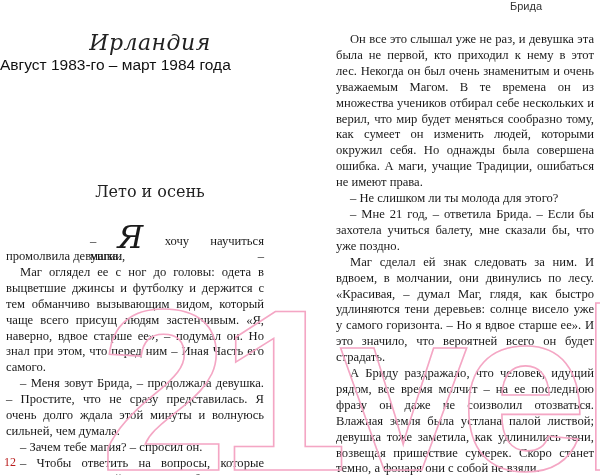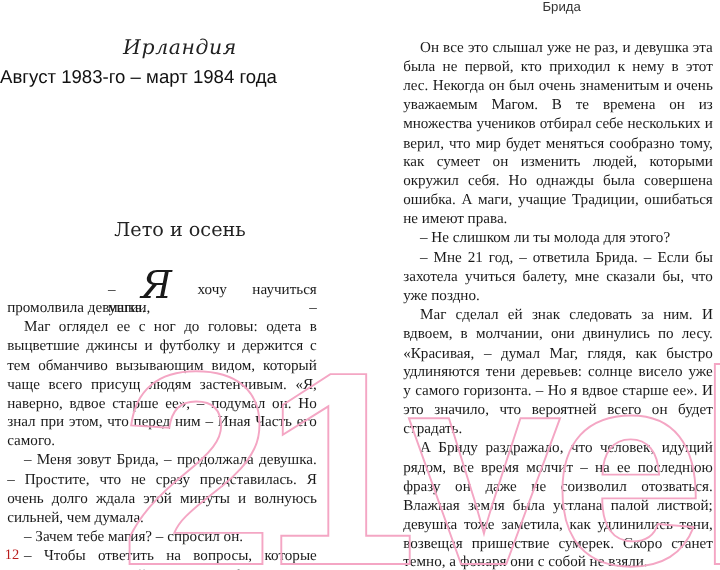"Брида" .running-head { text-align: none -> center }
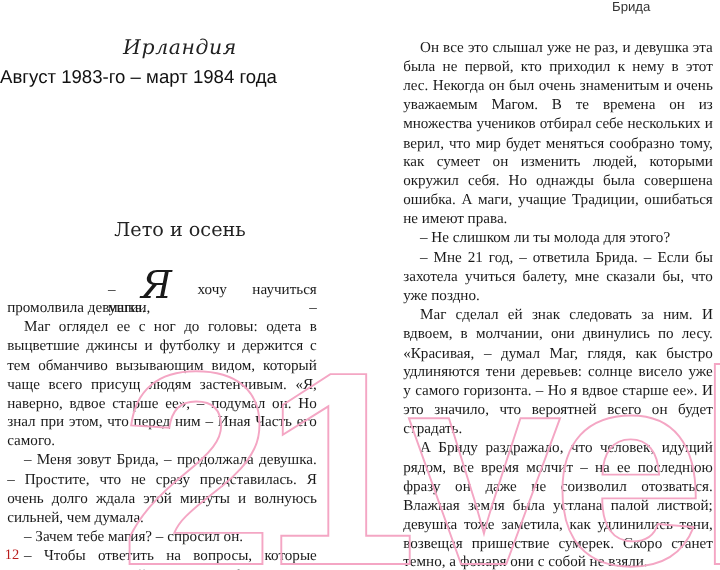"Ирландия" .part-title { font-size: 17px -> 22px }
